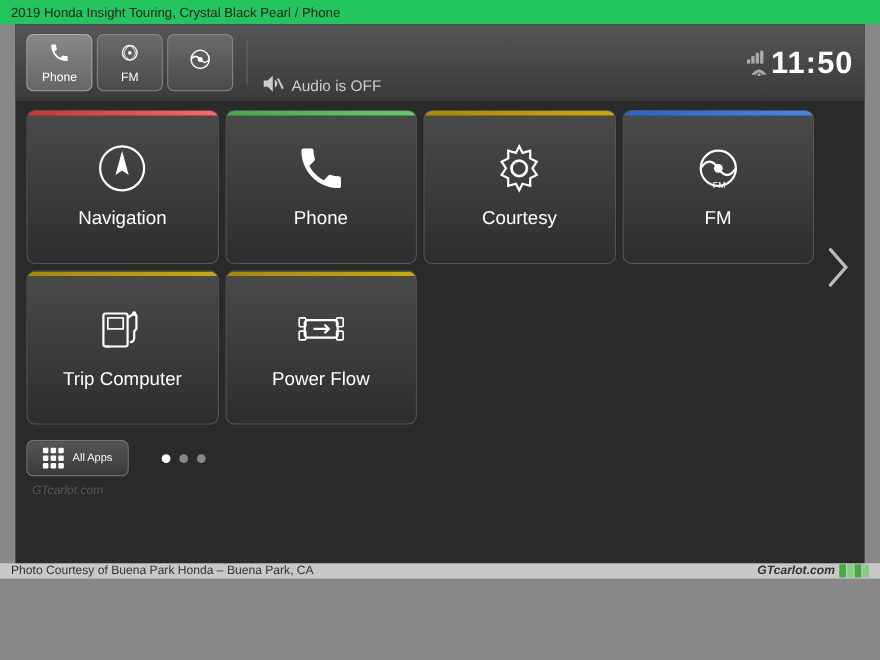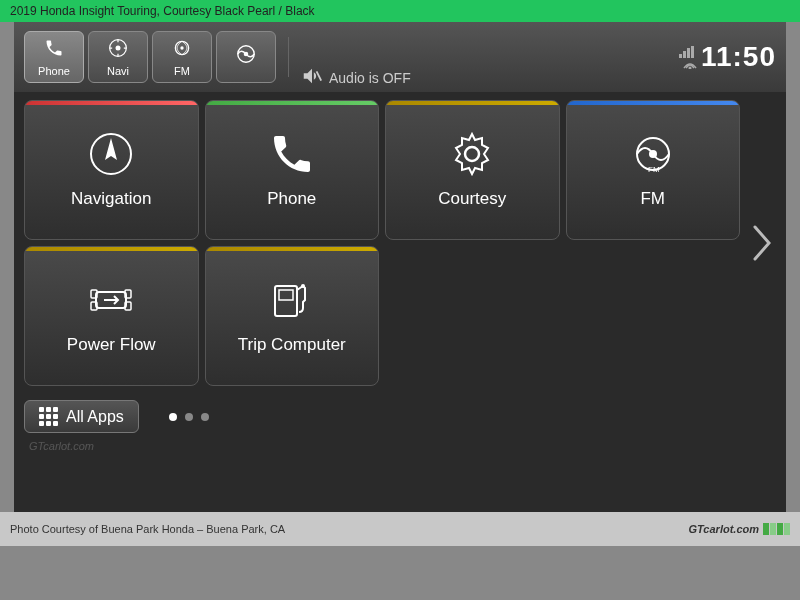"Courtesy Black Pearl / Black" span { text: Courtesy Black Pearl / Black -> Crystal Black Pearl / Phone }
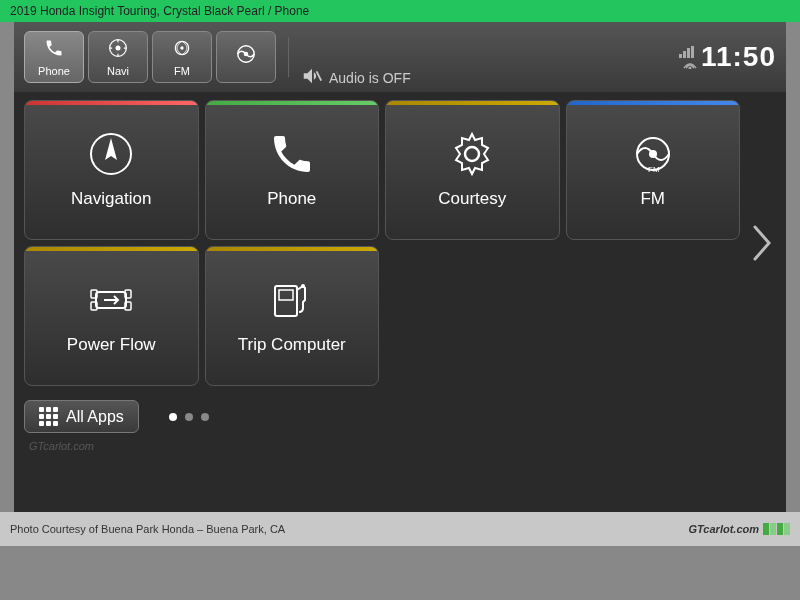"Navi" div.nav-btn { html: <div> <span> <svg> <circle></circle> <circle></circle> <path></path> </svg> </span> <span>Navi</span> </div> -> none }
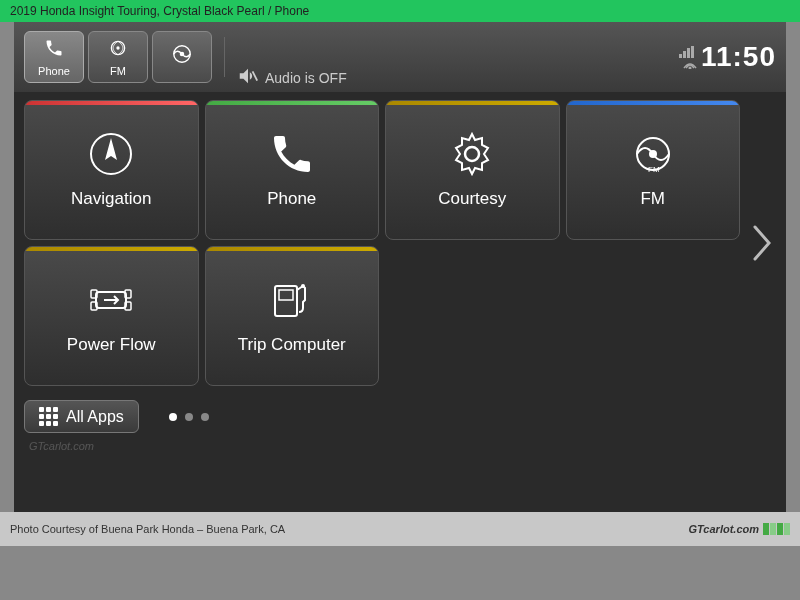"Power Flow" div.app-tile { order: before "Trip Computer" -> after "Trip Computer" }
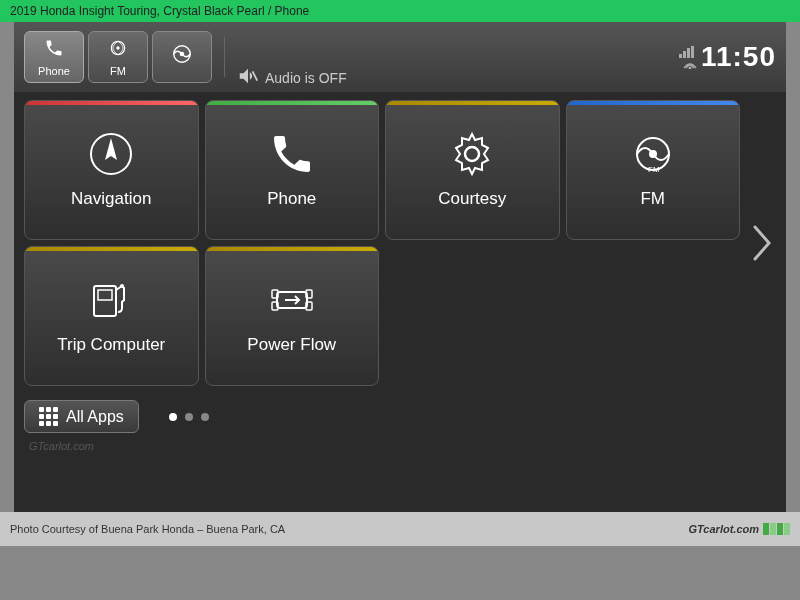"All Apps" .all-apps-btn { font-size: 16px -> 10px }
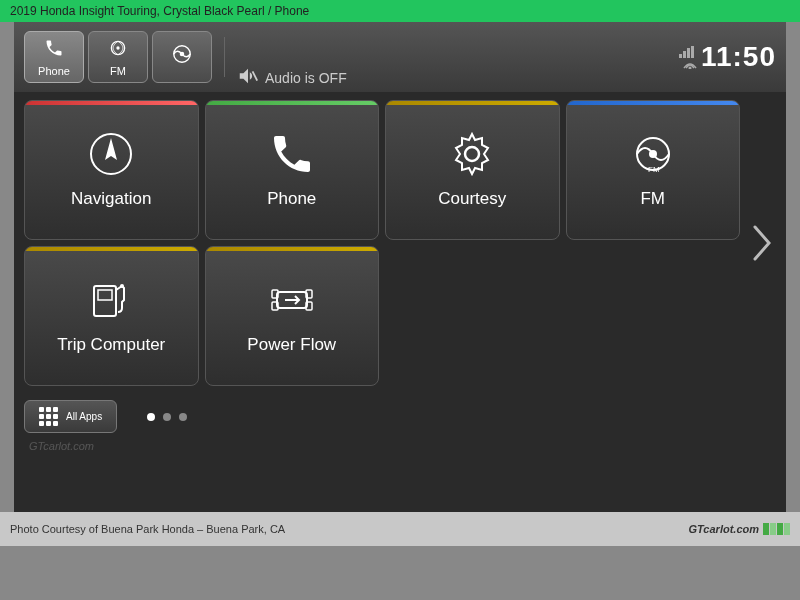"Photo Courtesy of Buena Park" .bottom-bar { height: 34px -> 14px }
